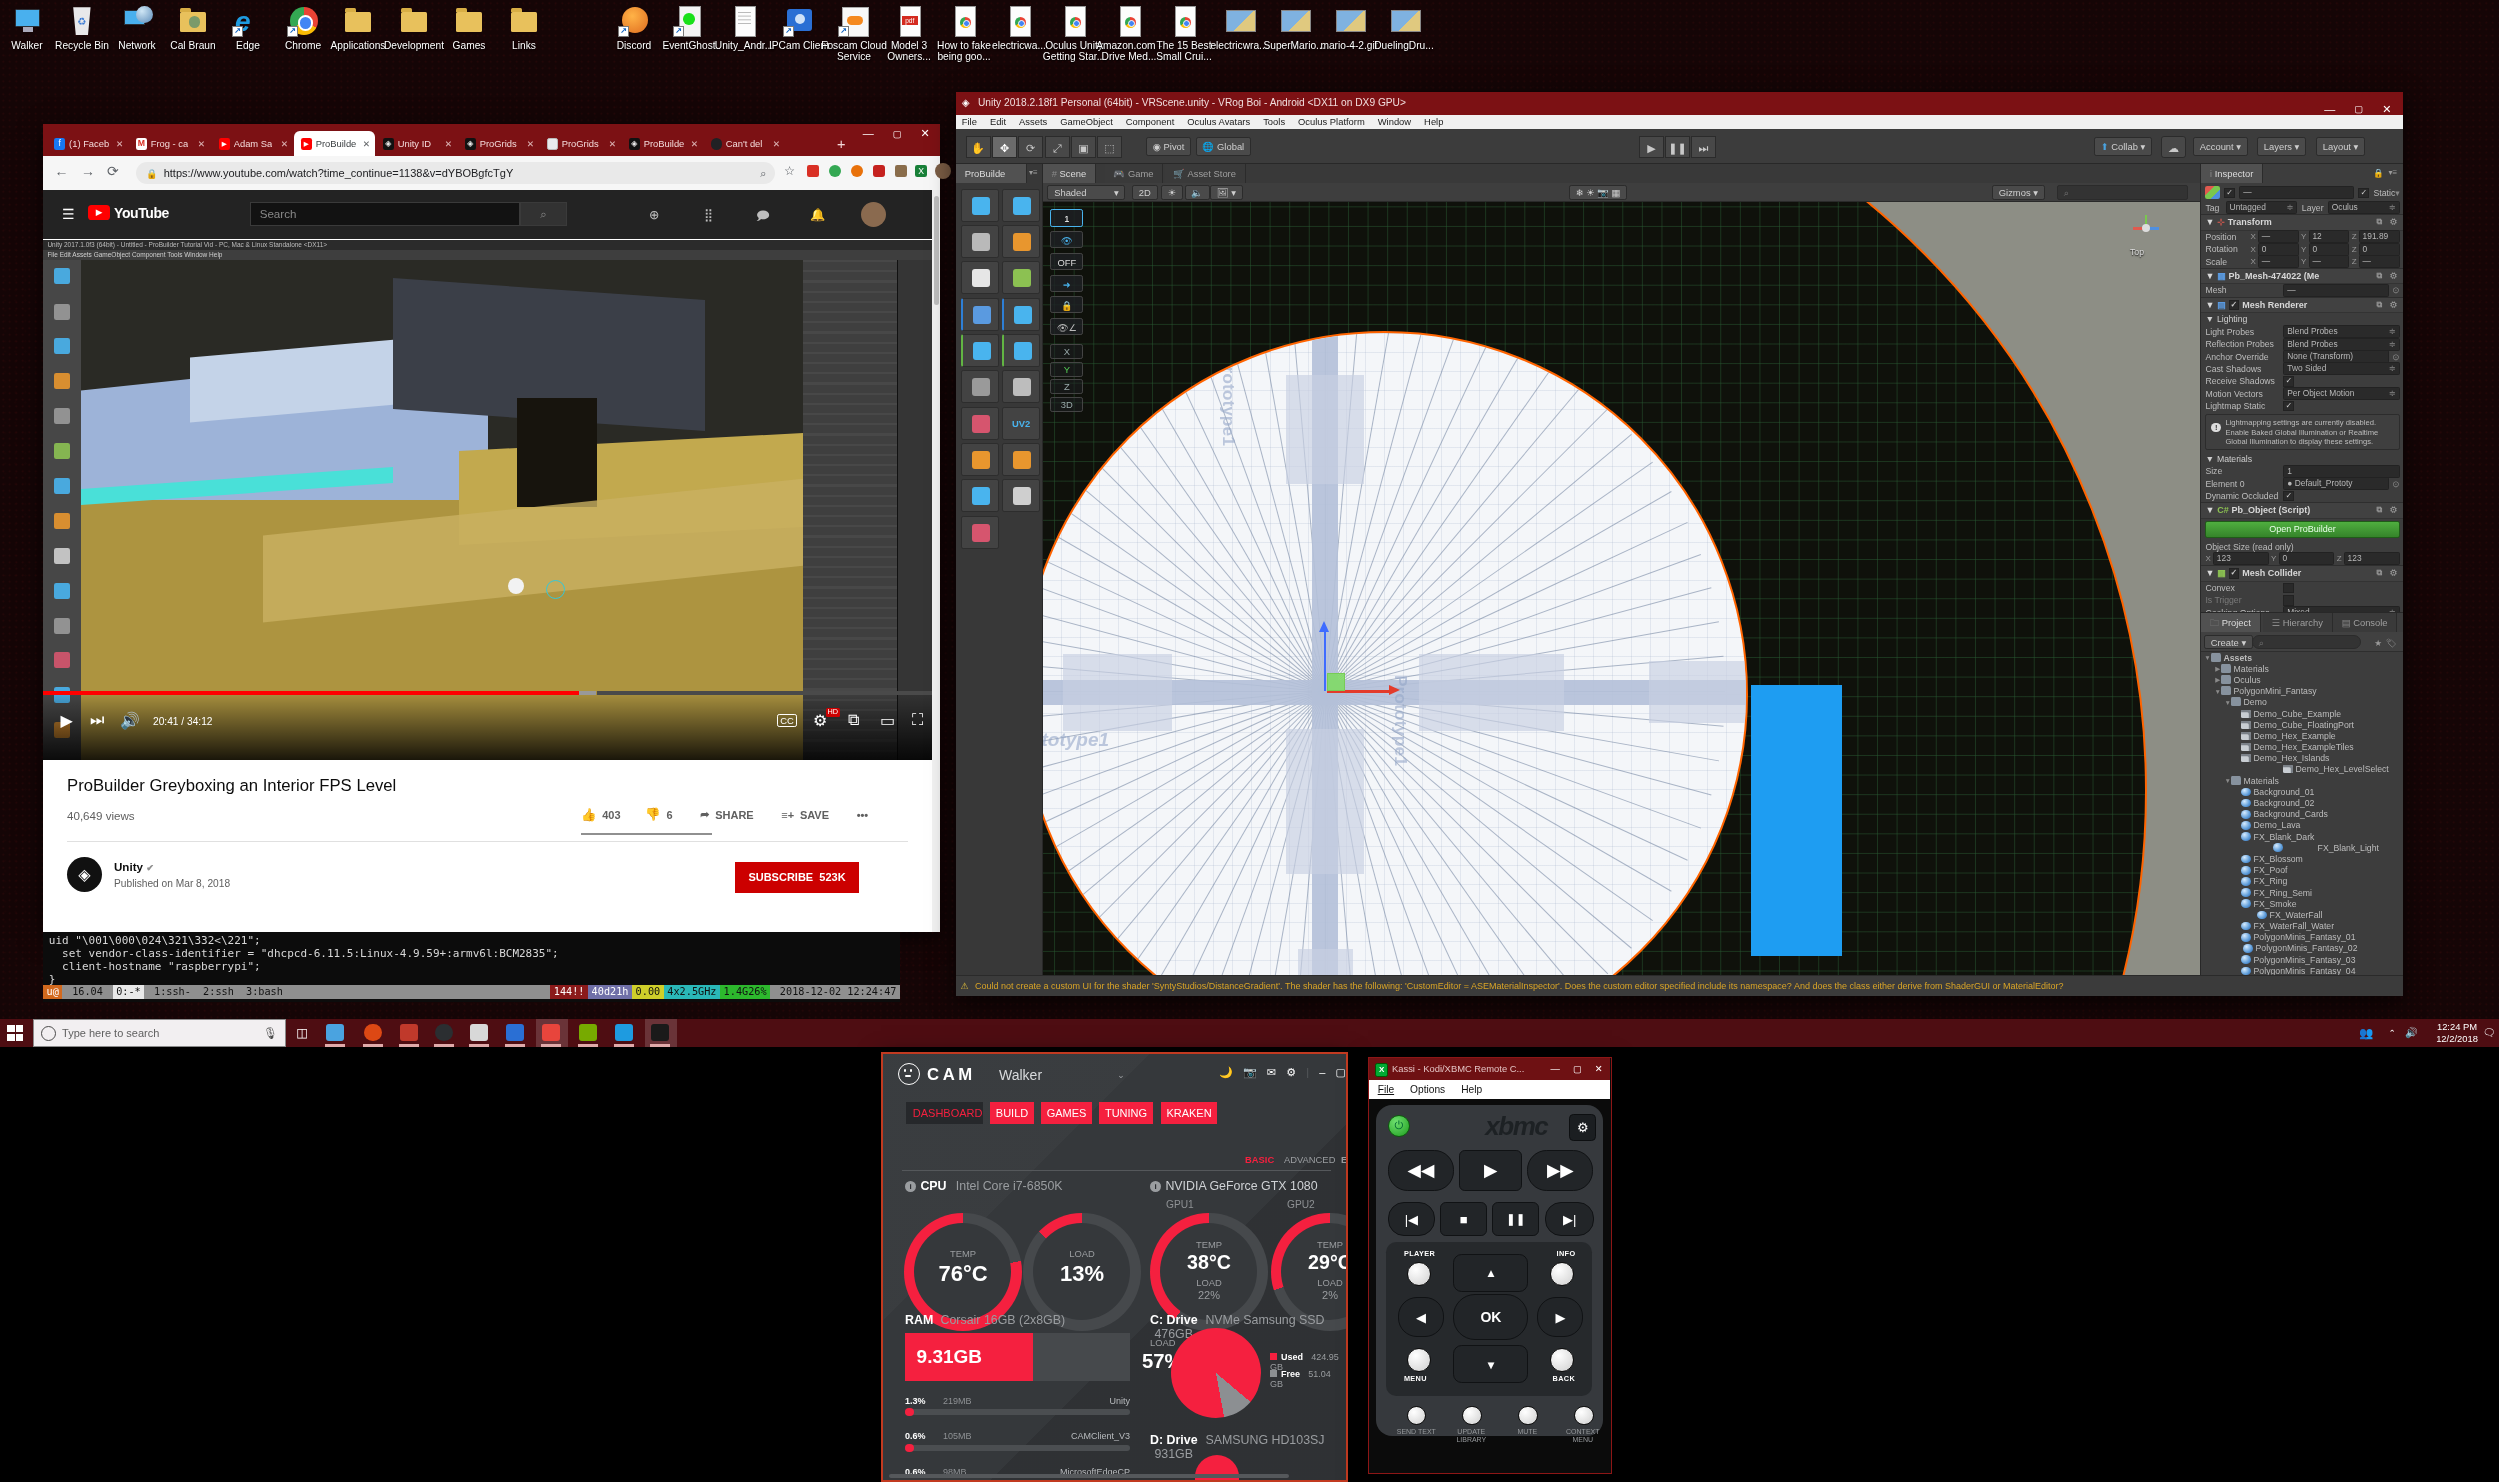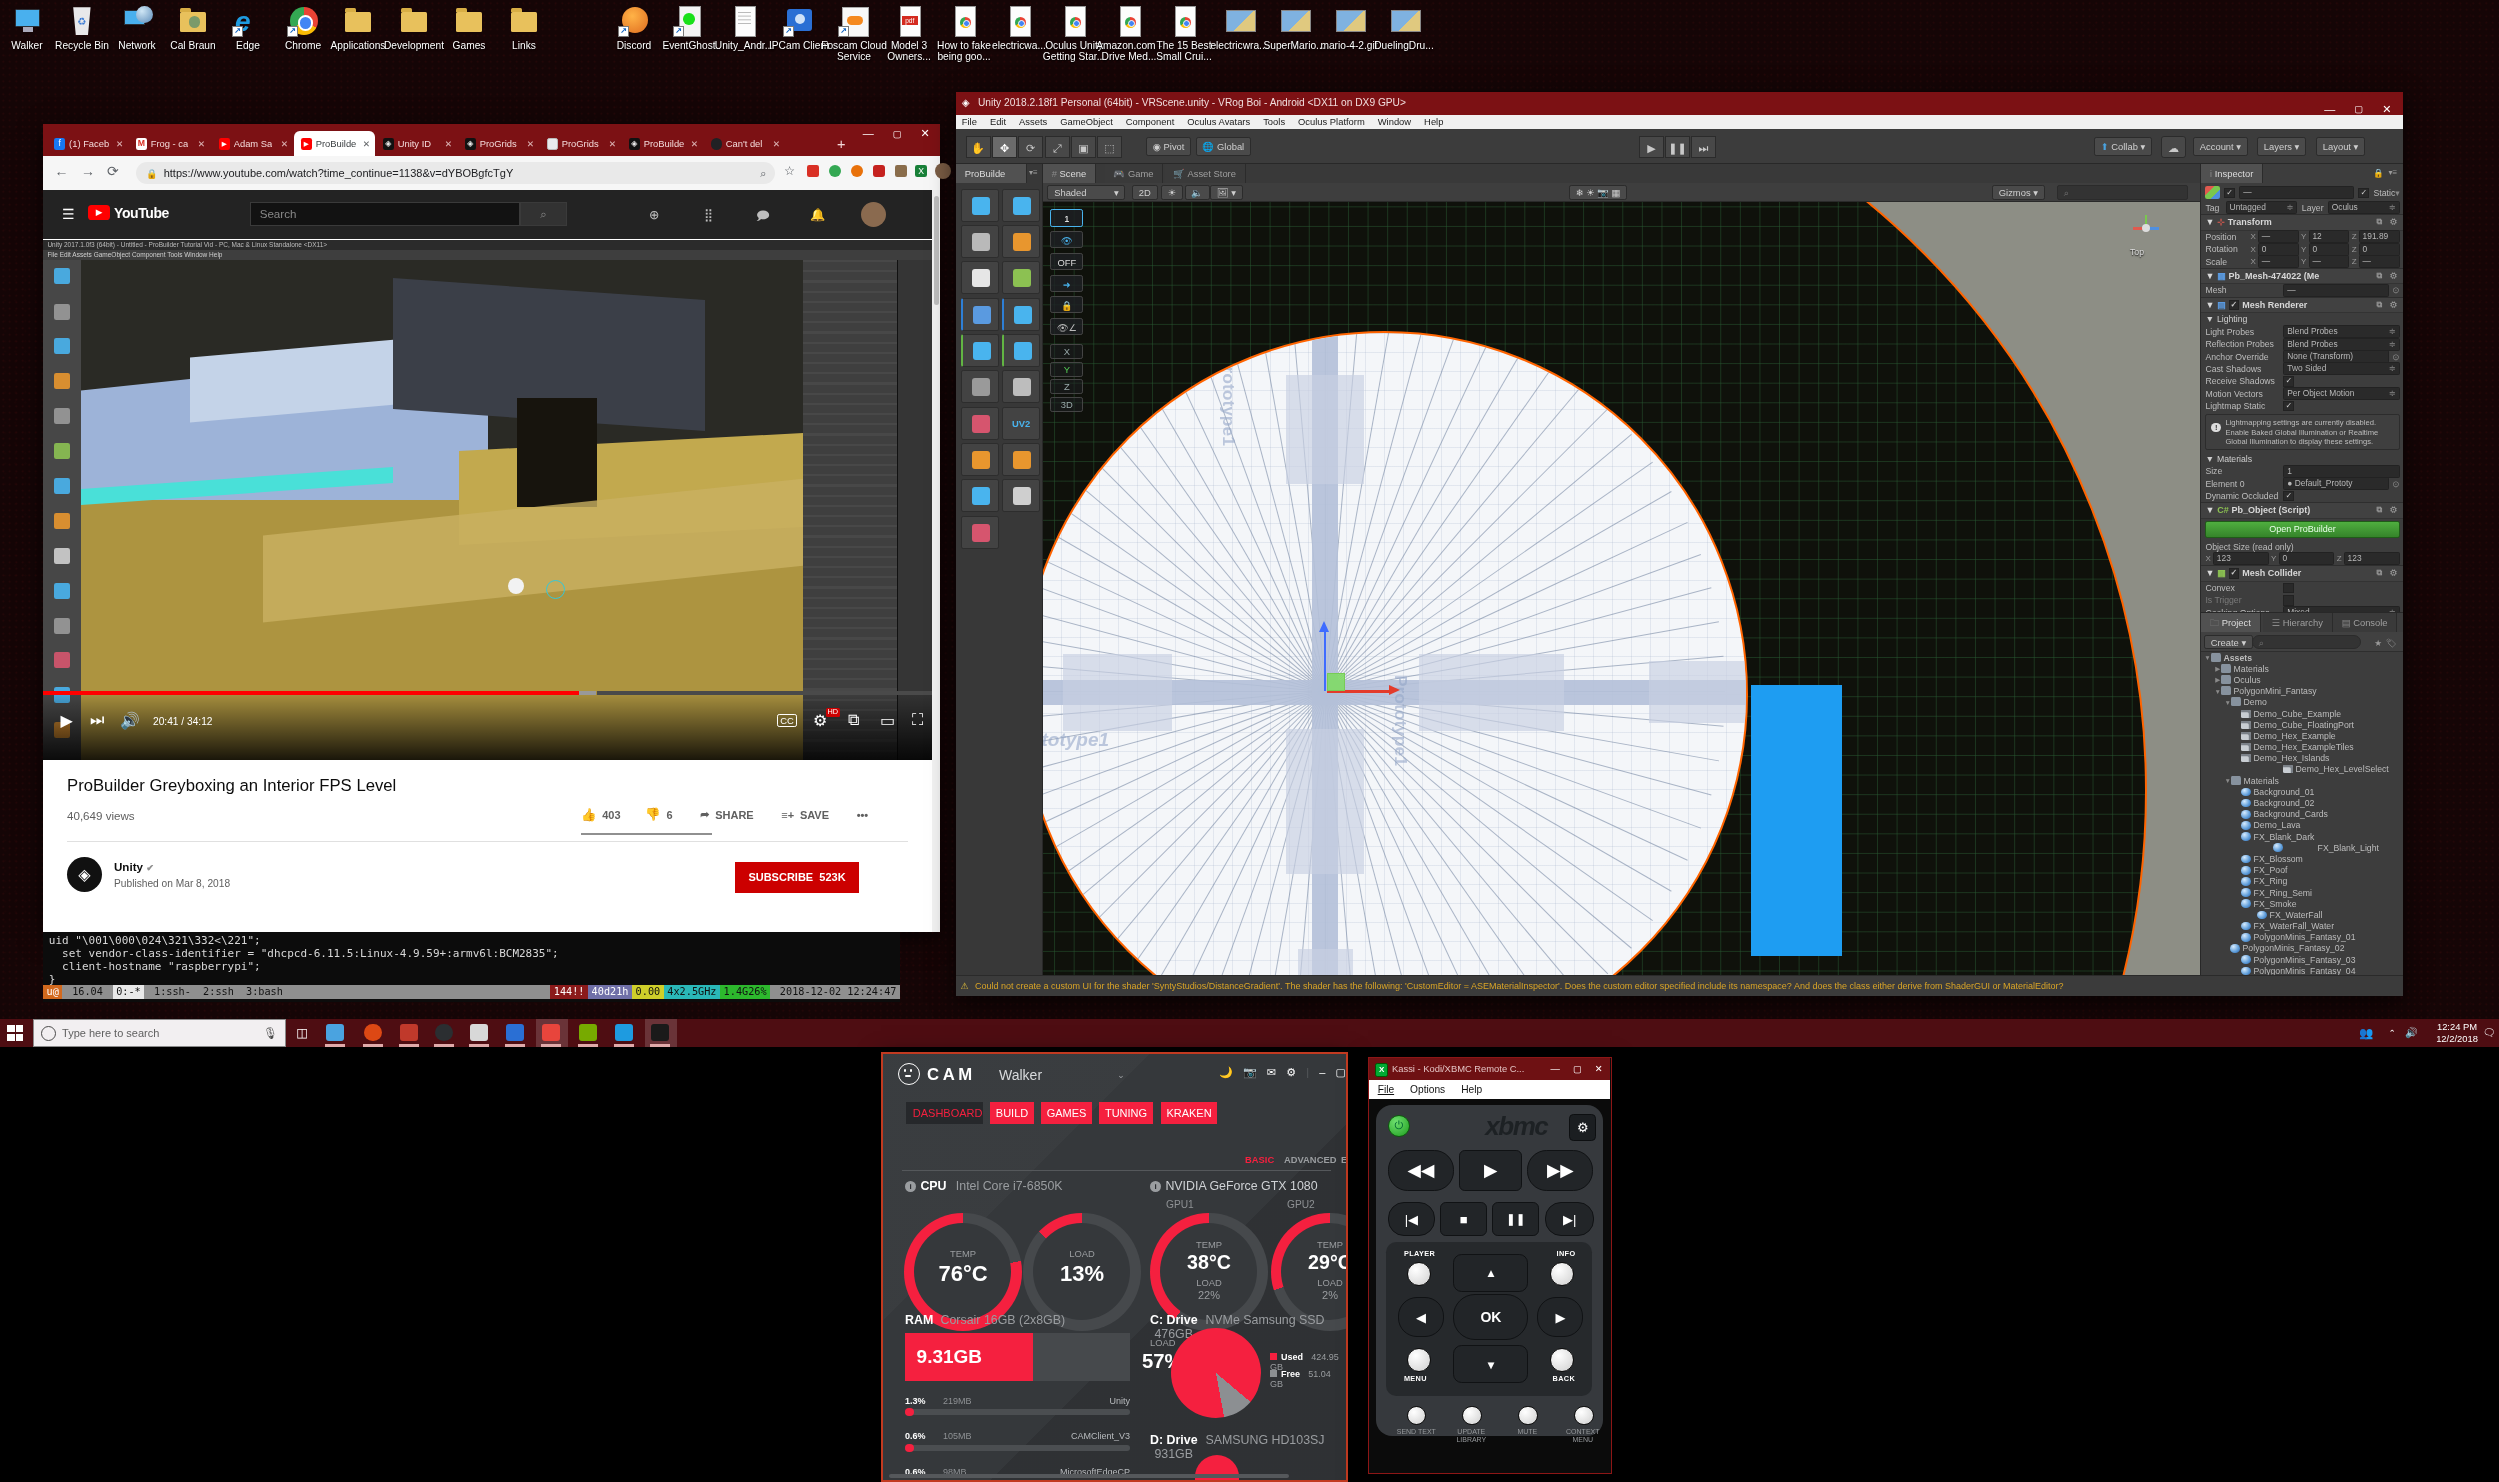"PolygonMinis_Fantasy_02" div.trow { padding-left: 22px -> 35px }
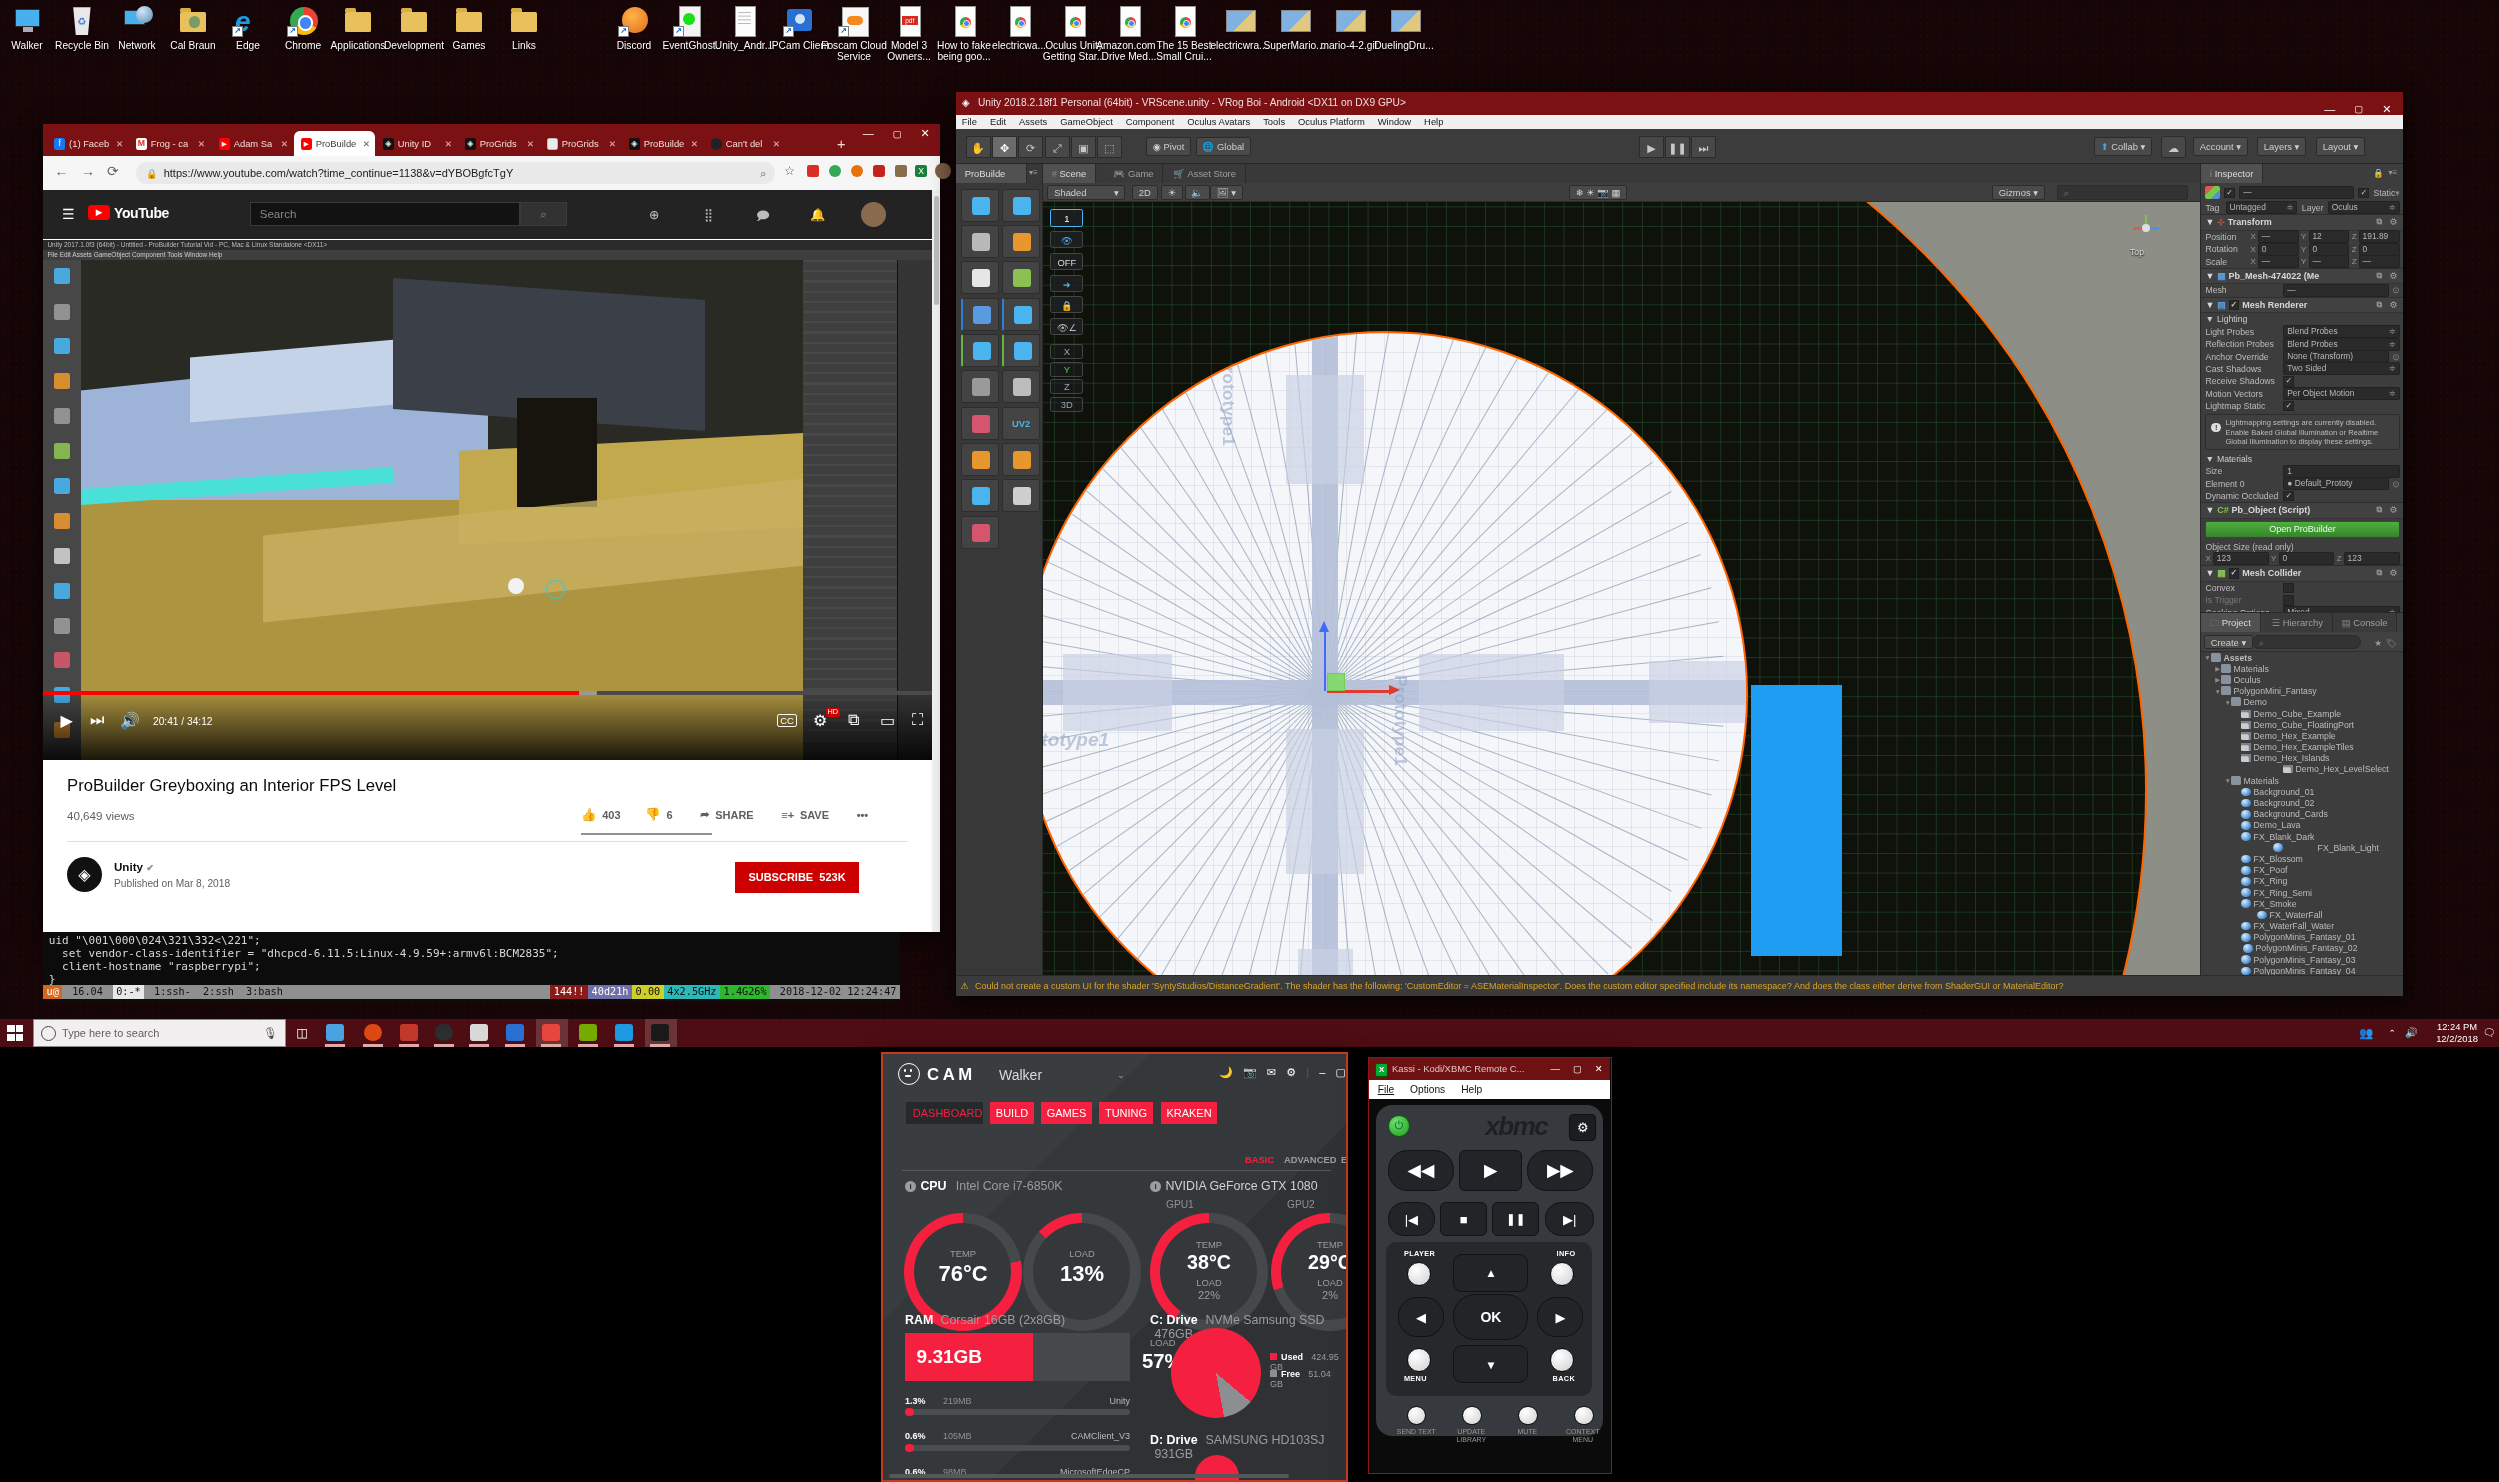"ADVANCED" div.abs { font-weight: bold -> normal }
